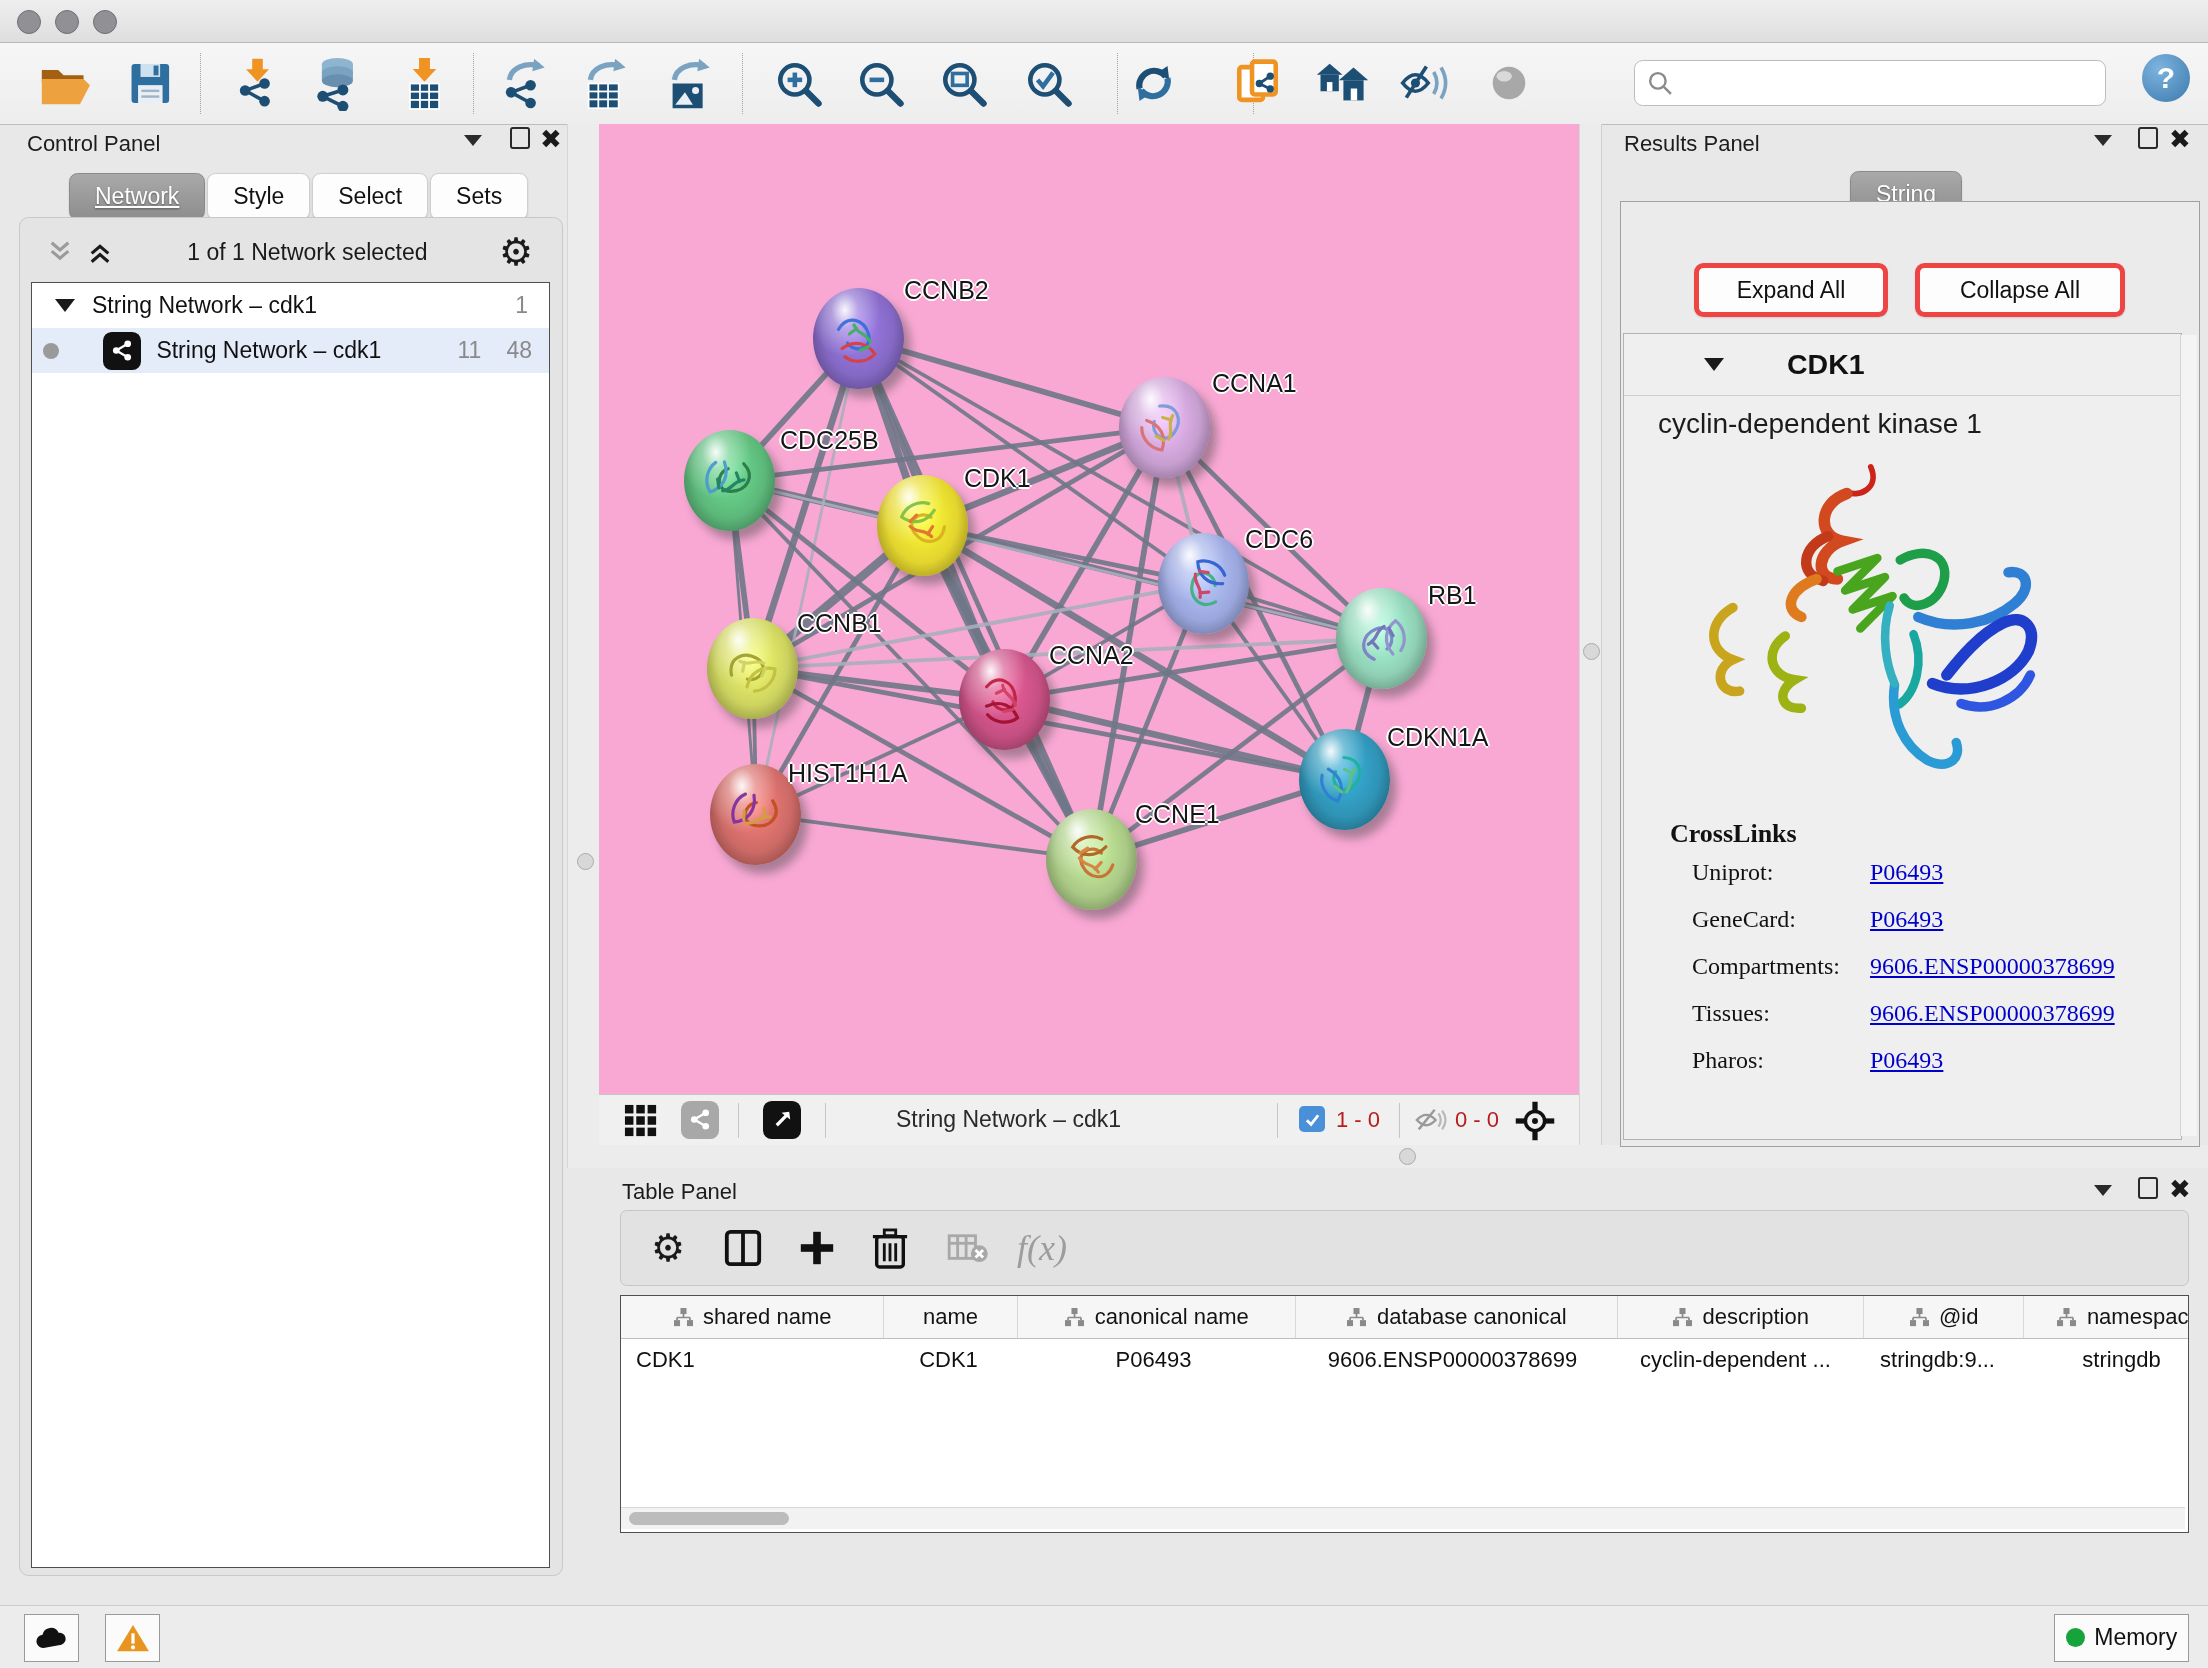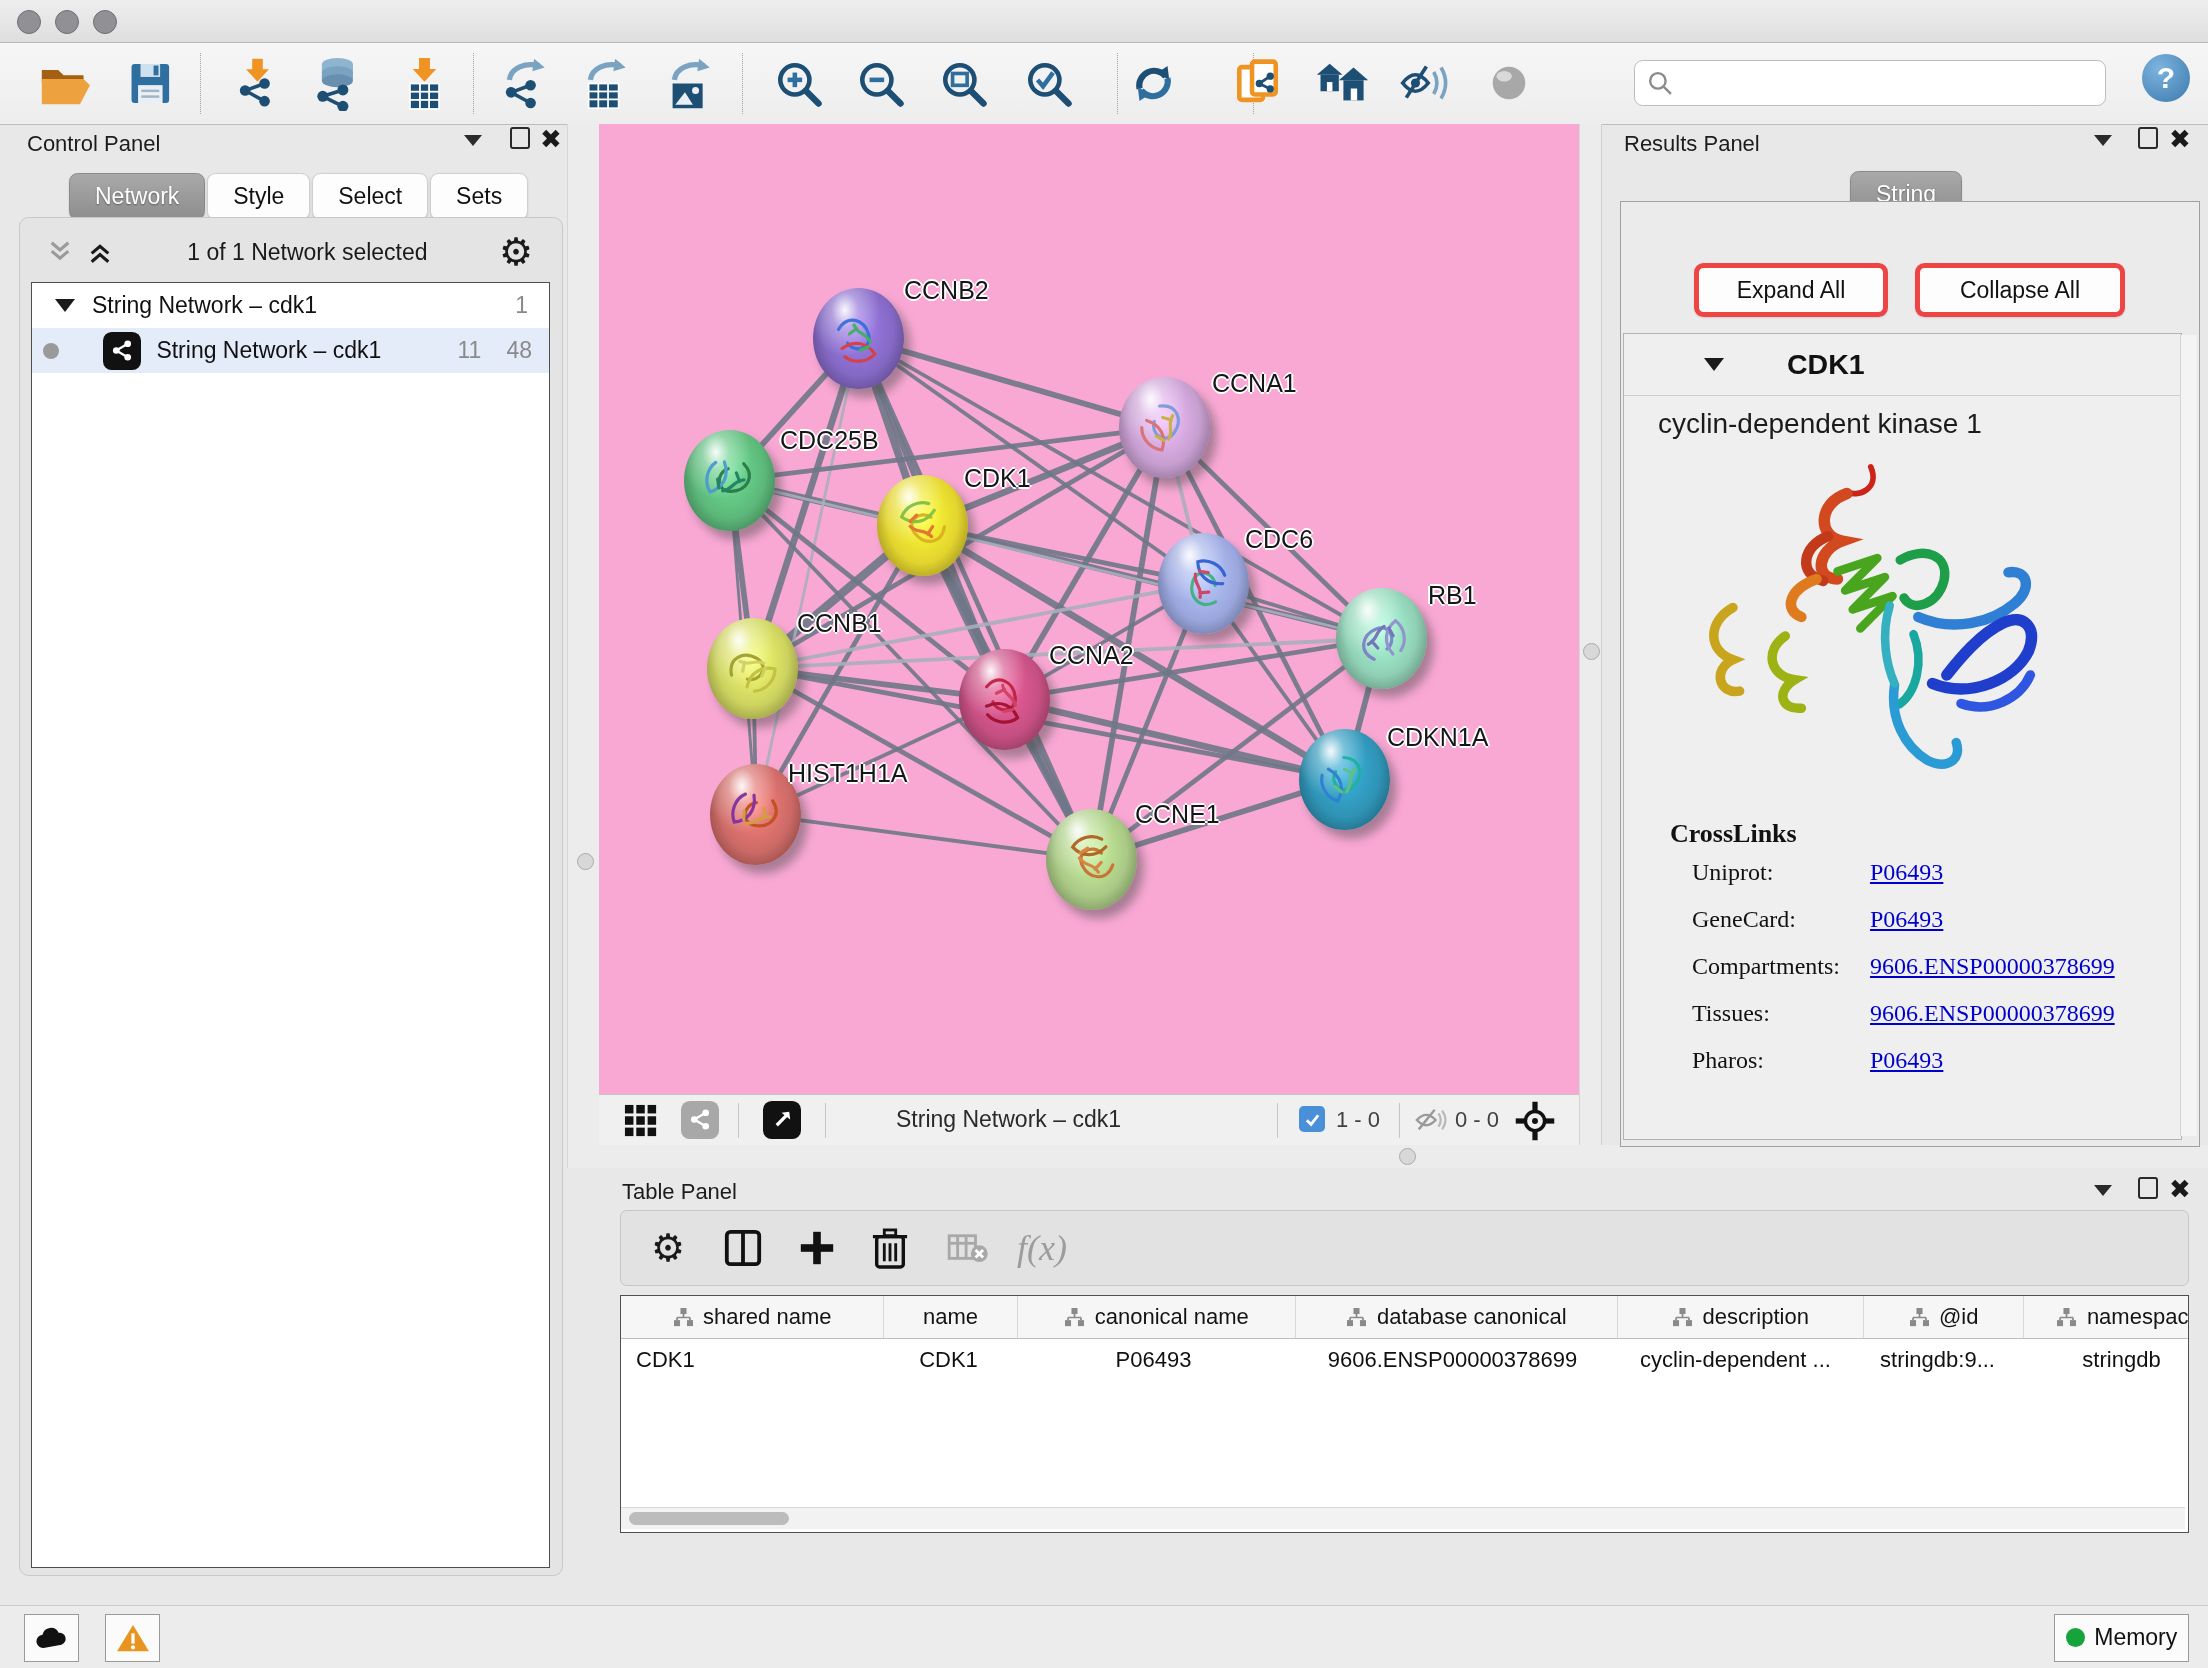"Network" .tab.sel { text-decoration: none -> underline }
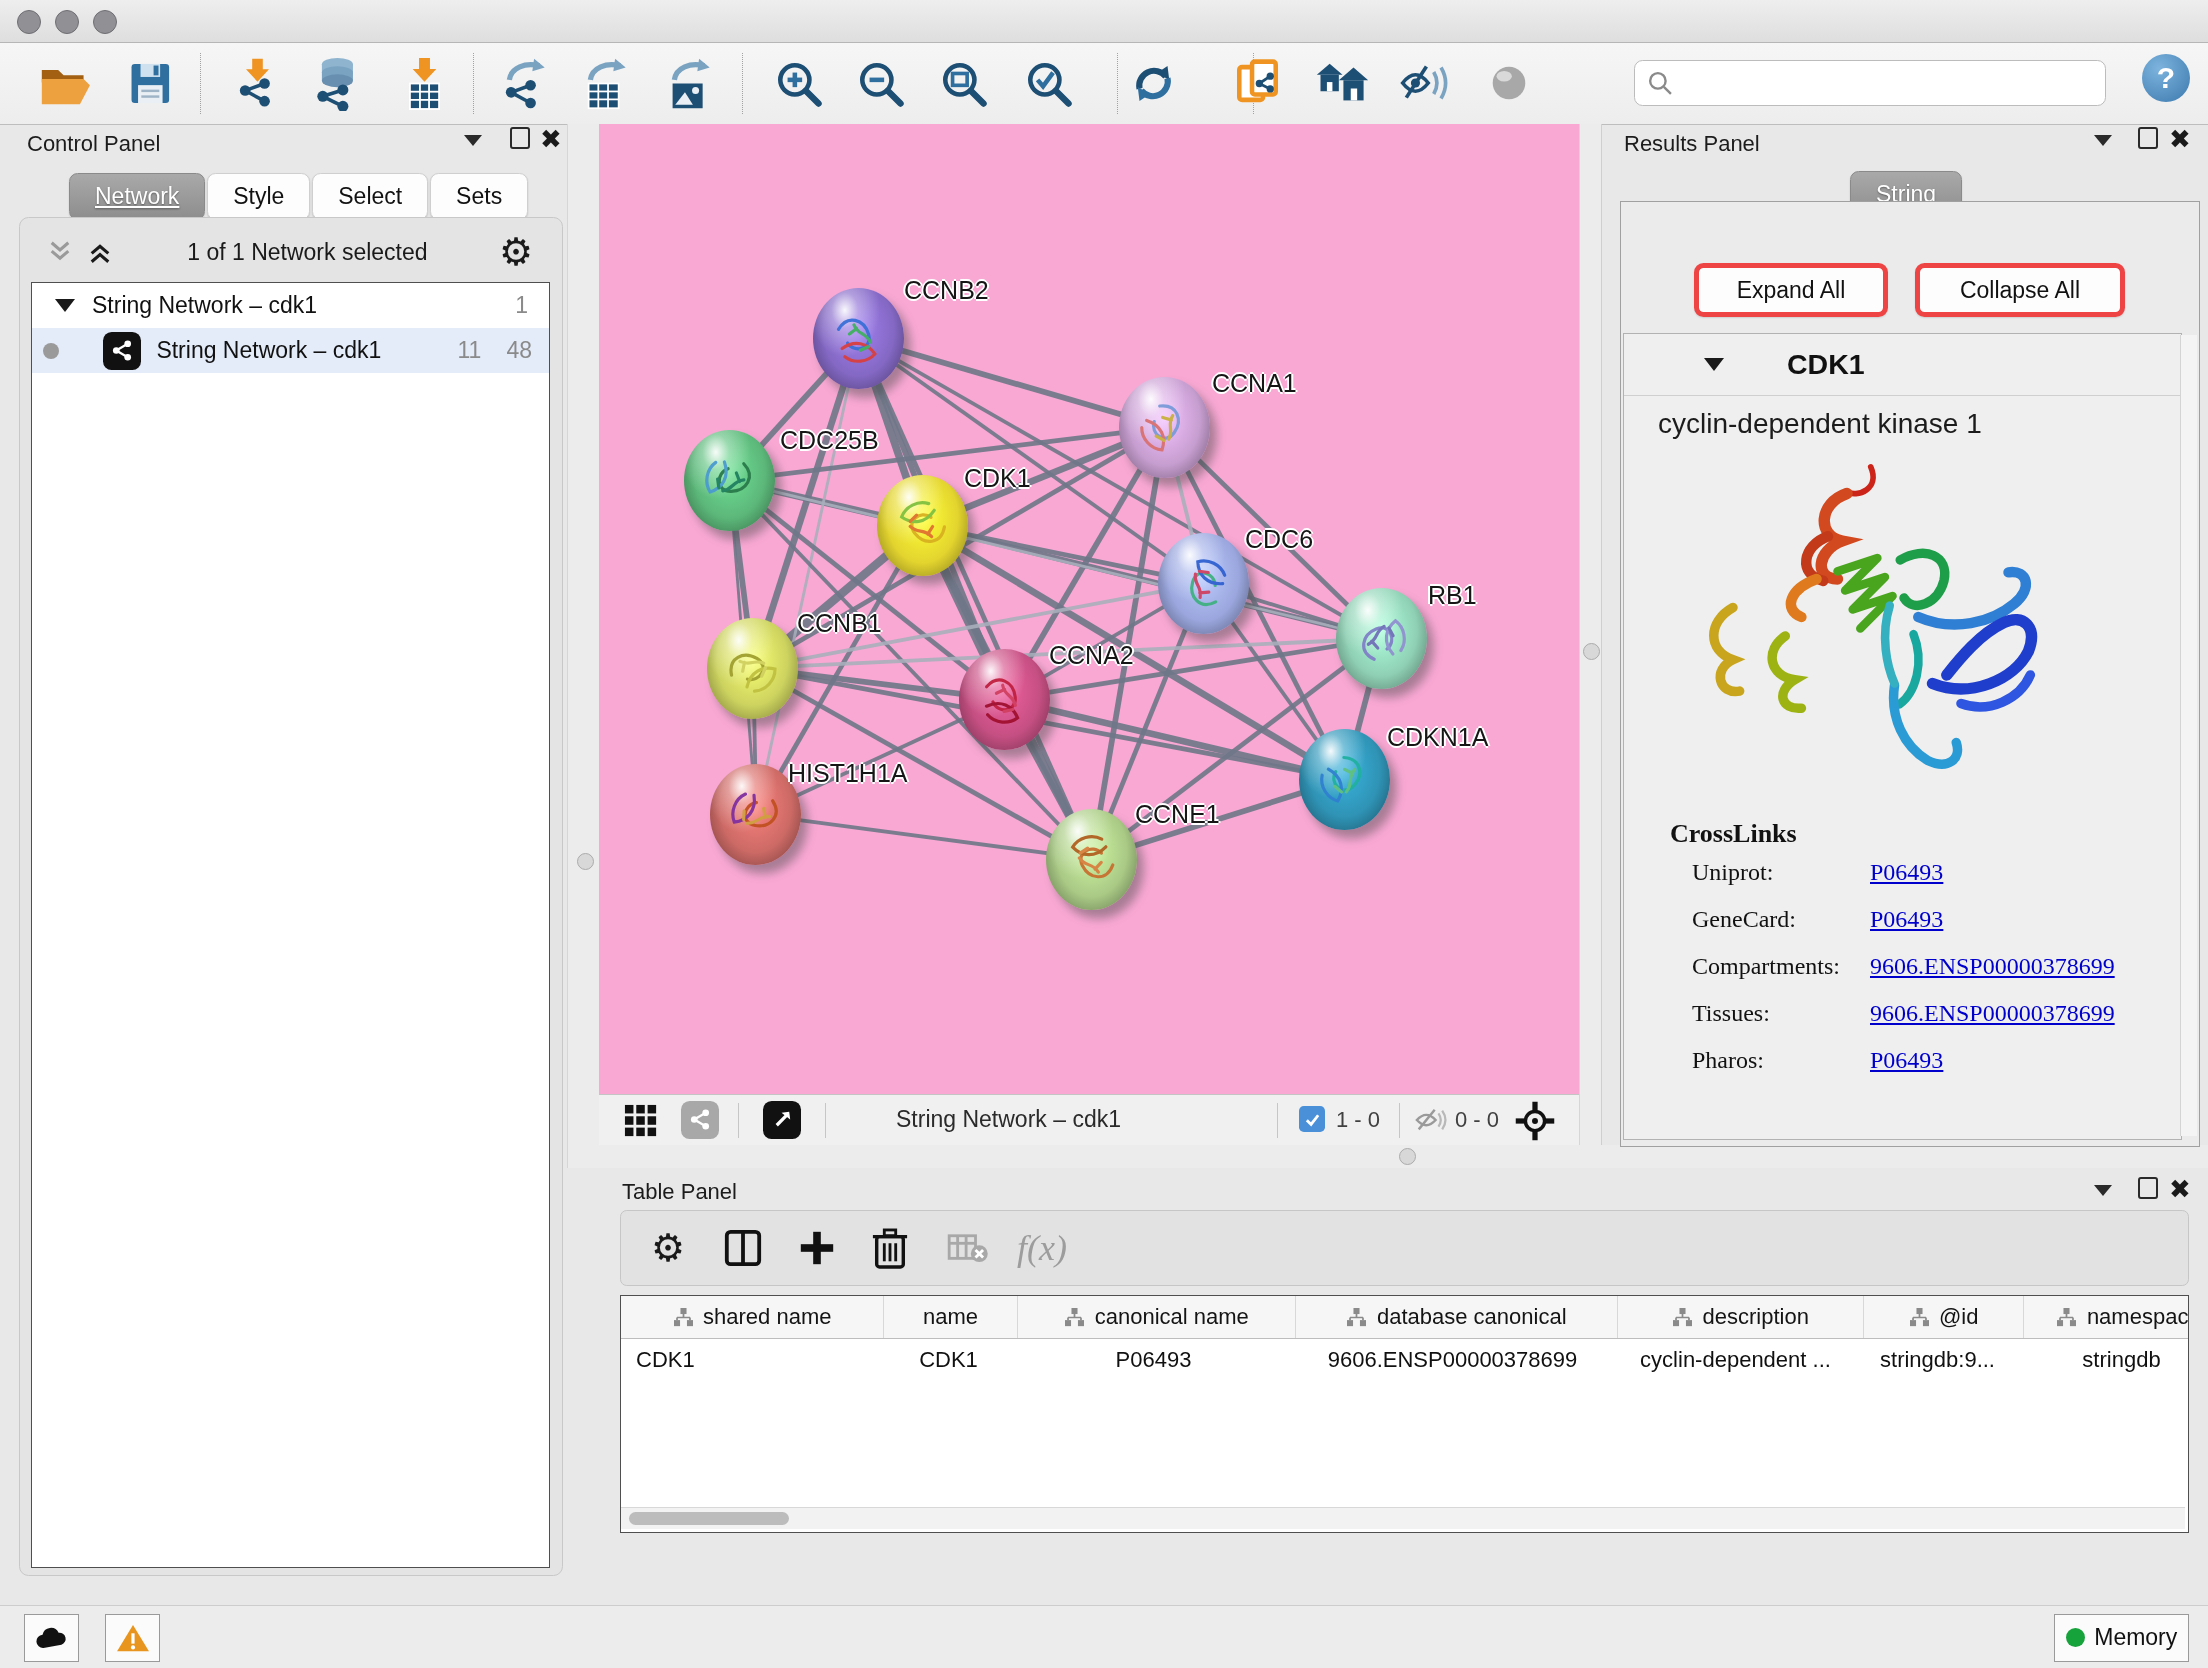"1 - 0" .counts-text { color: #404040 -> #b91c1c }
